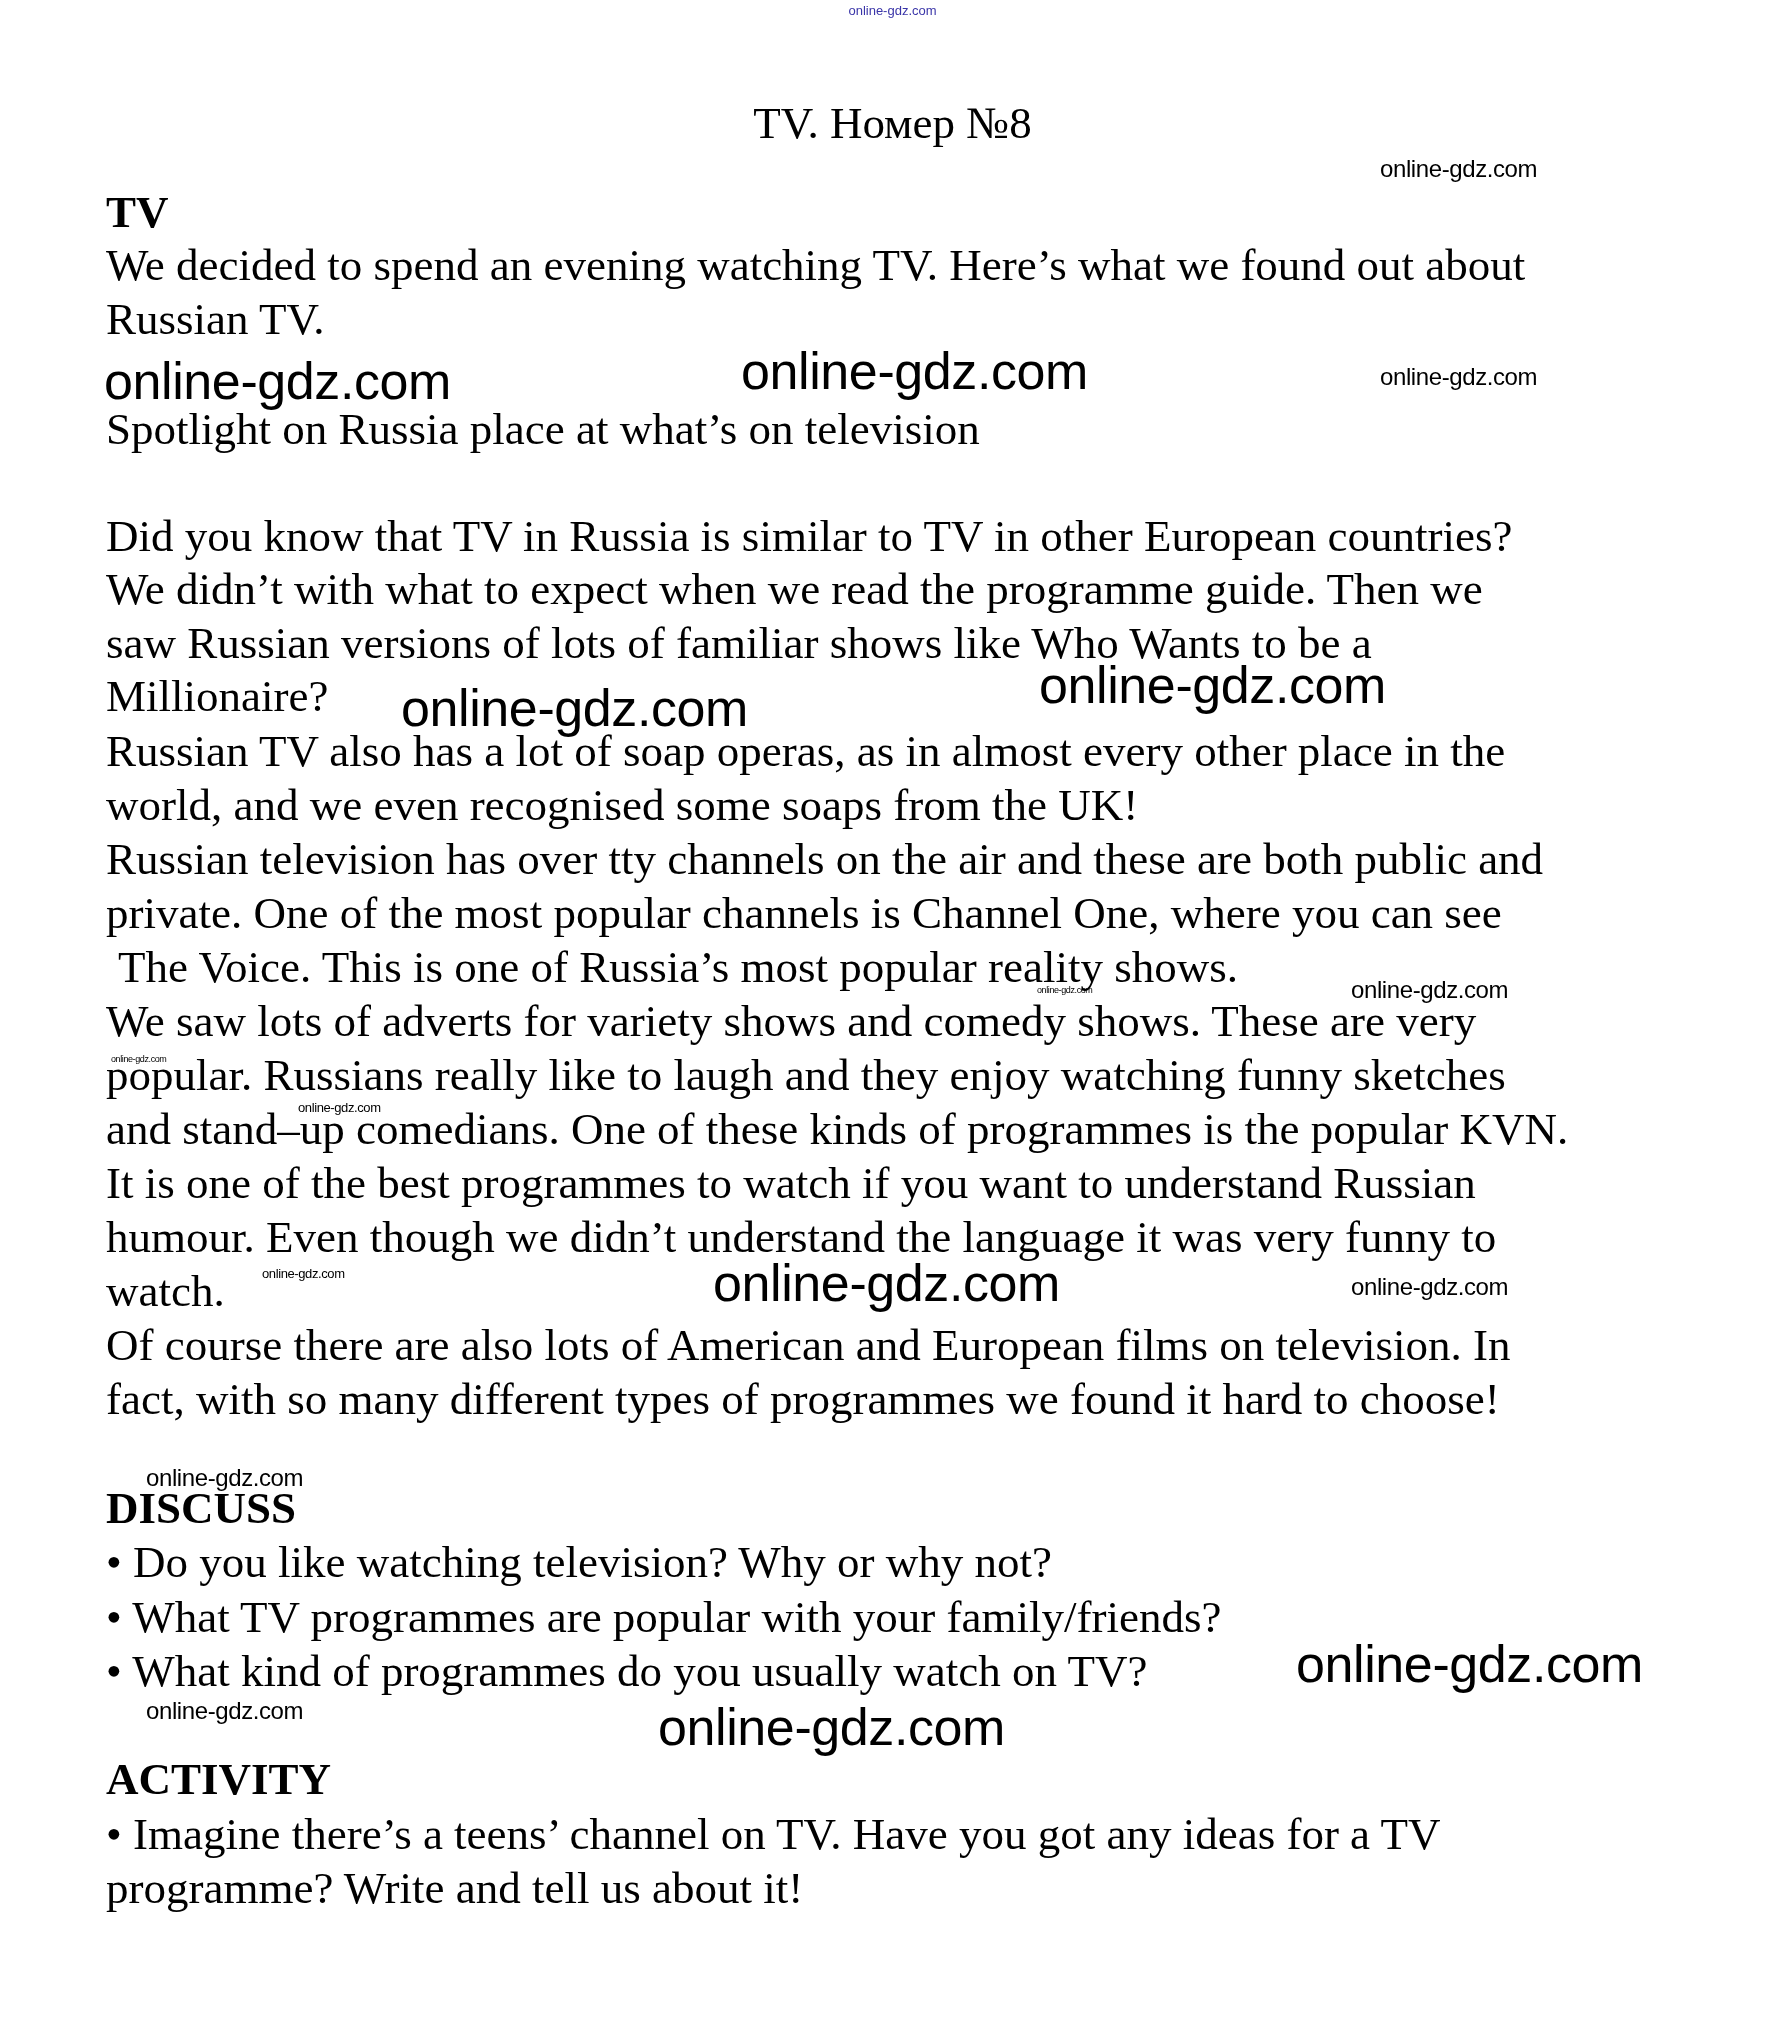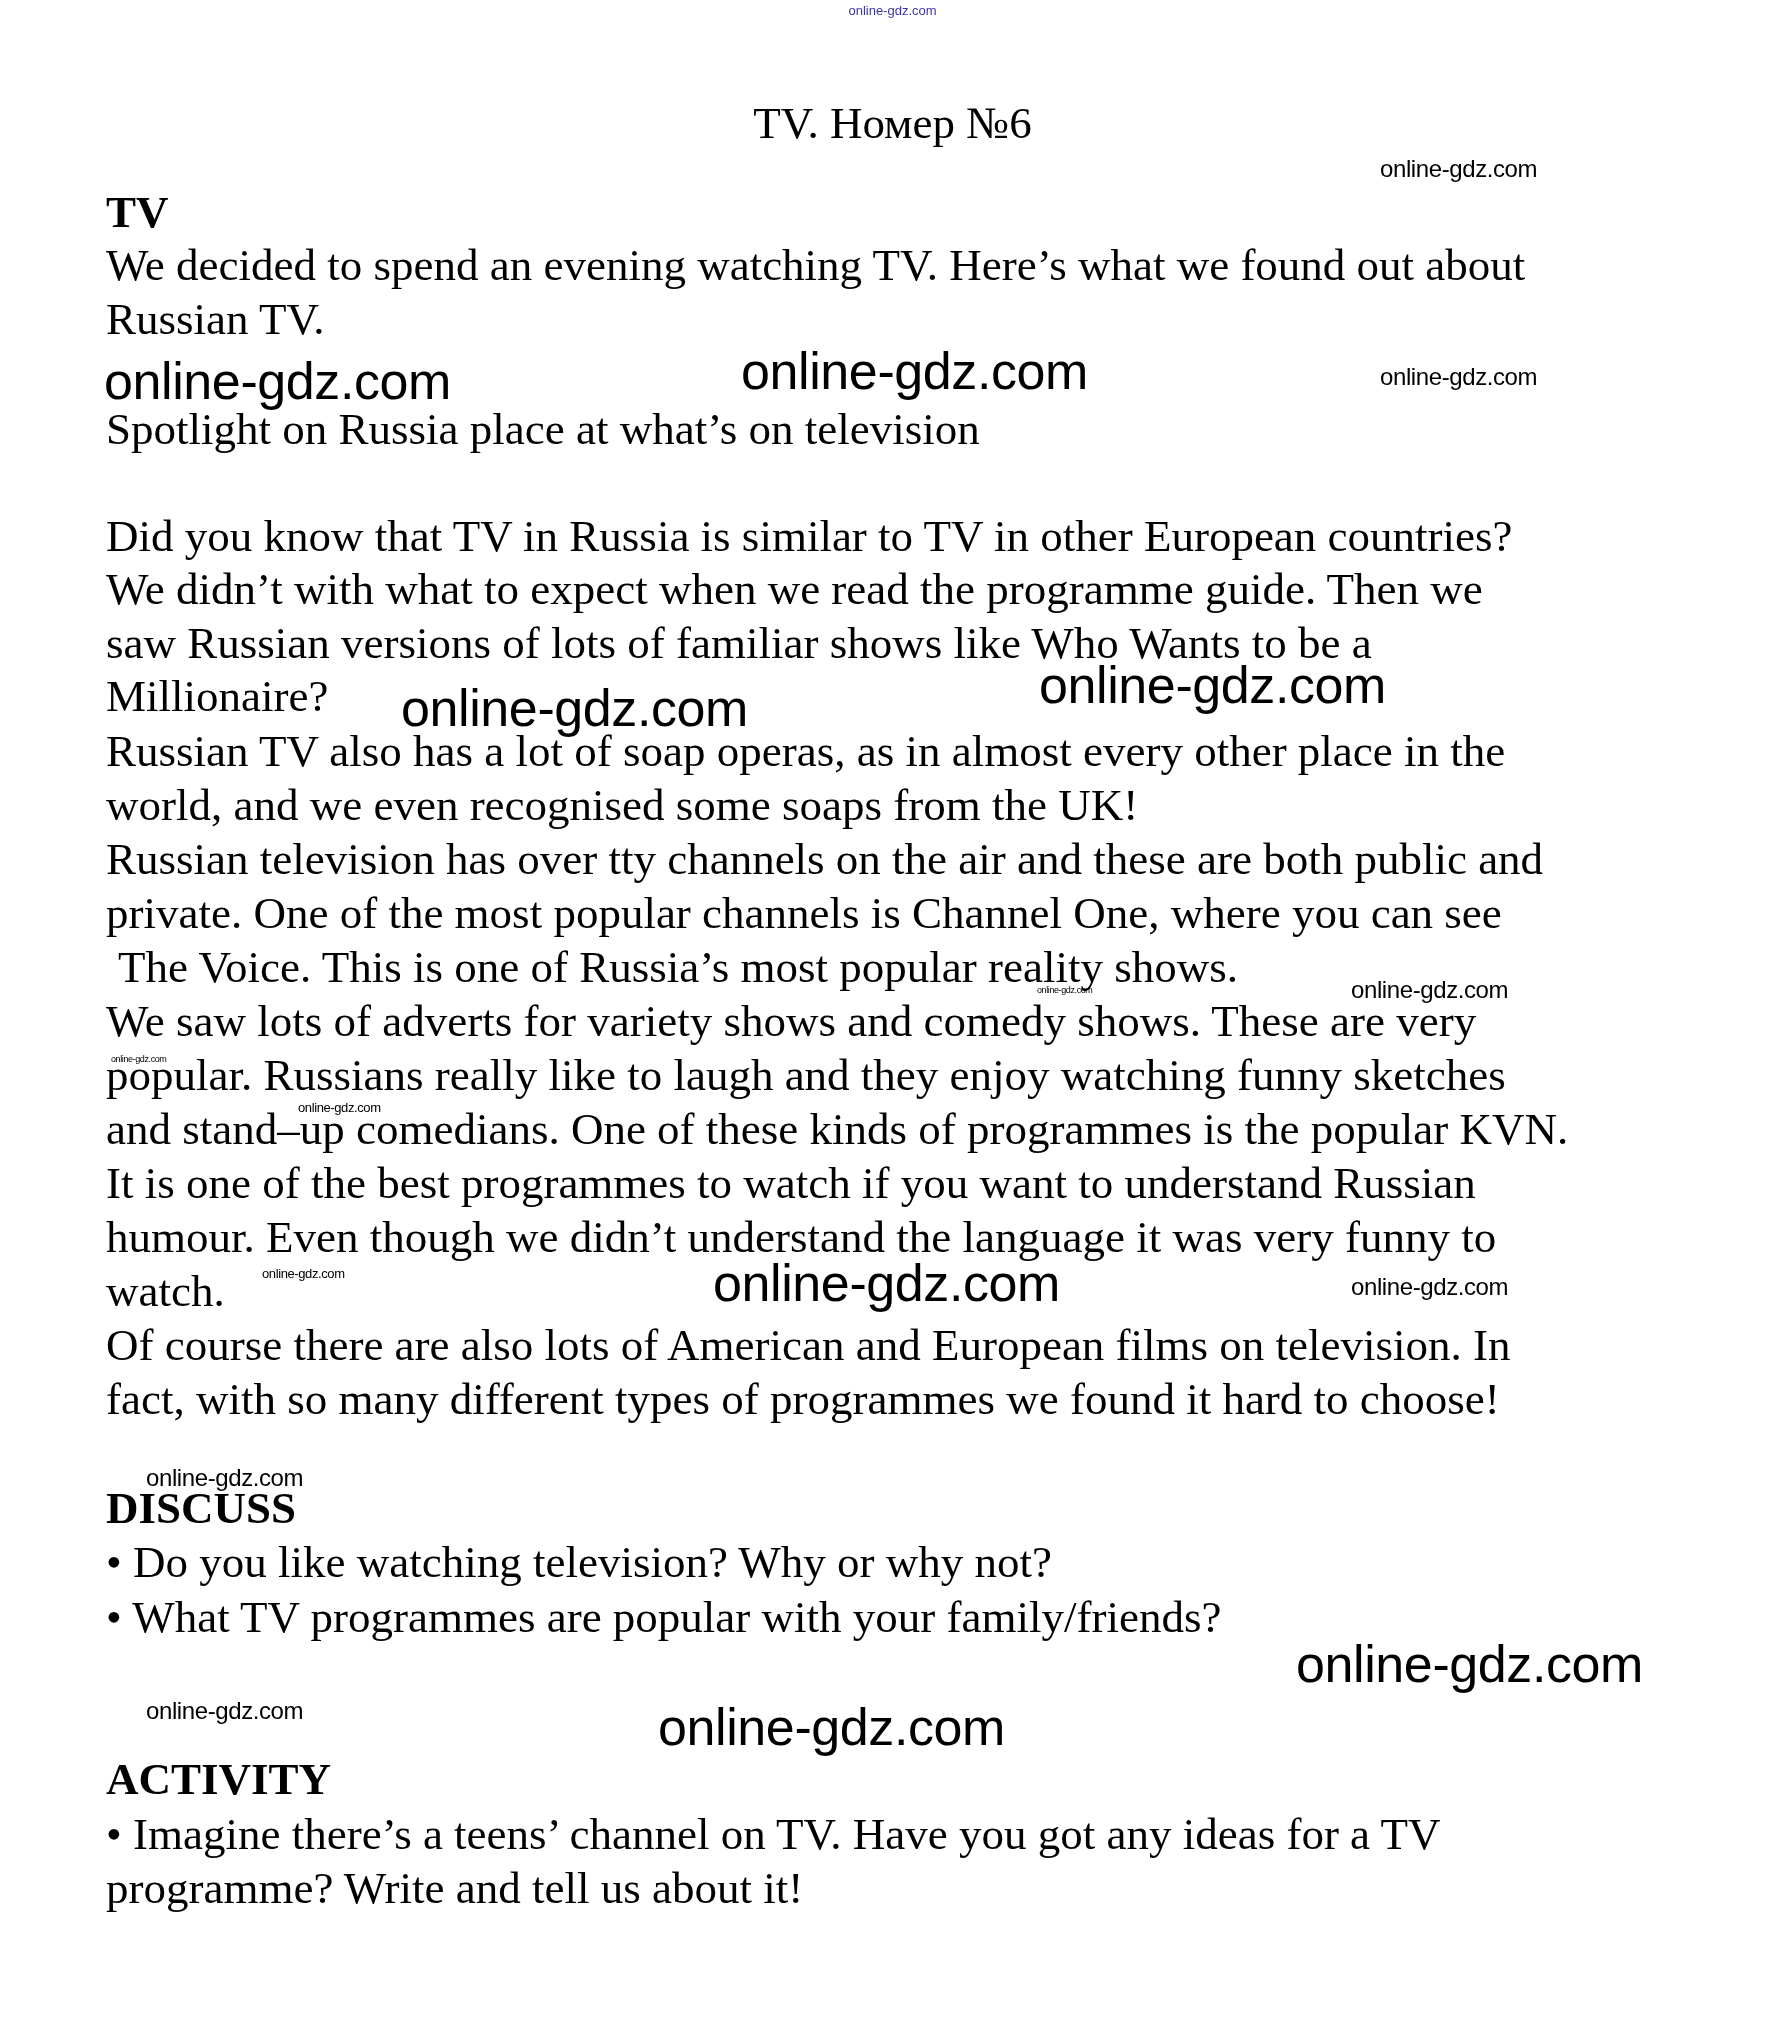"TV. Номер №6" div.title { text: 6 -> 8 }
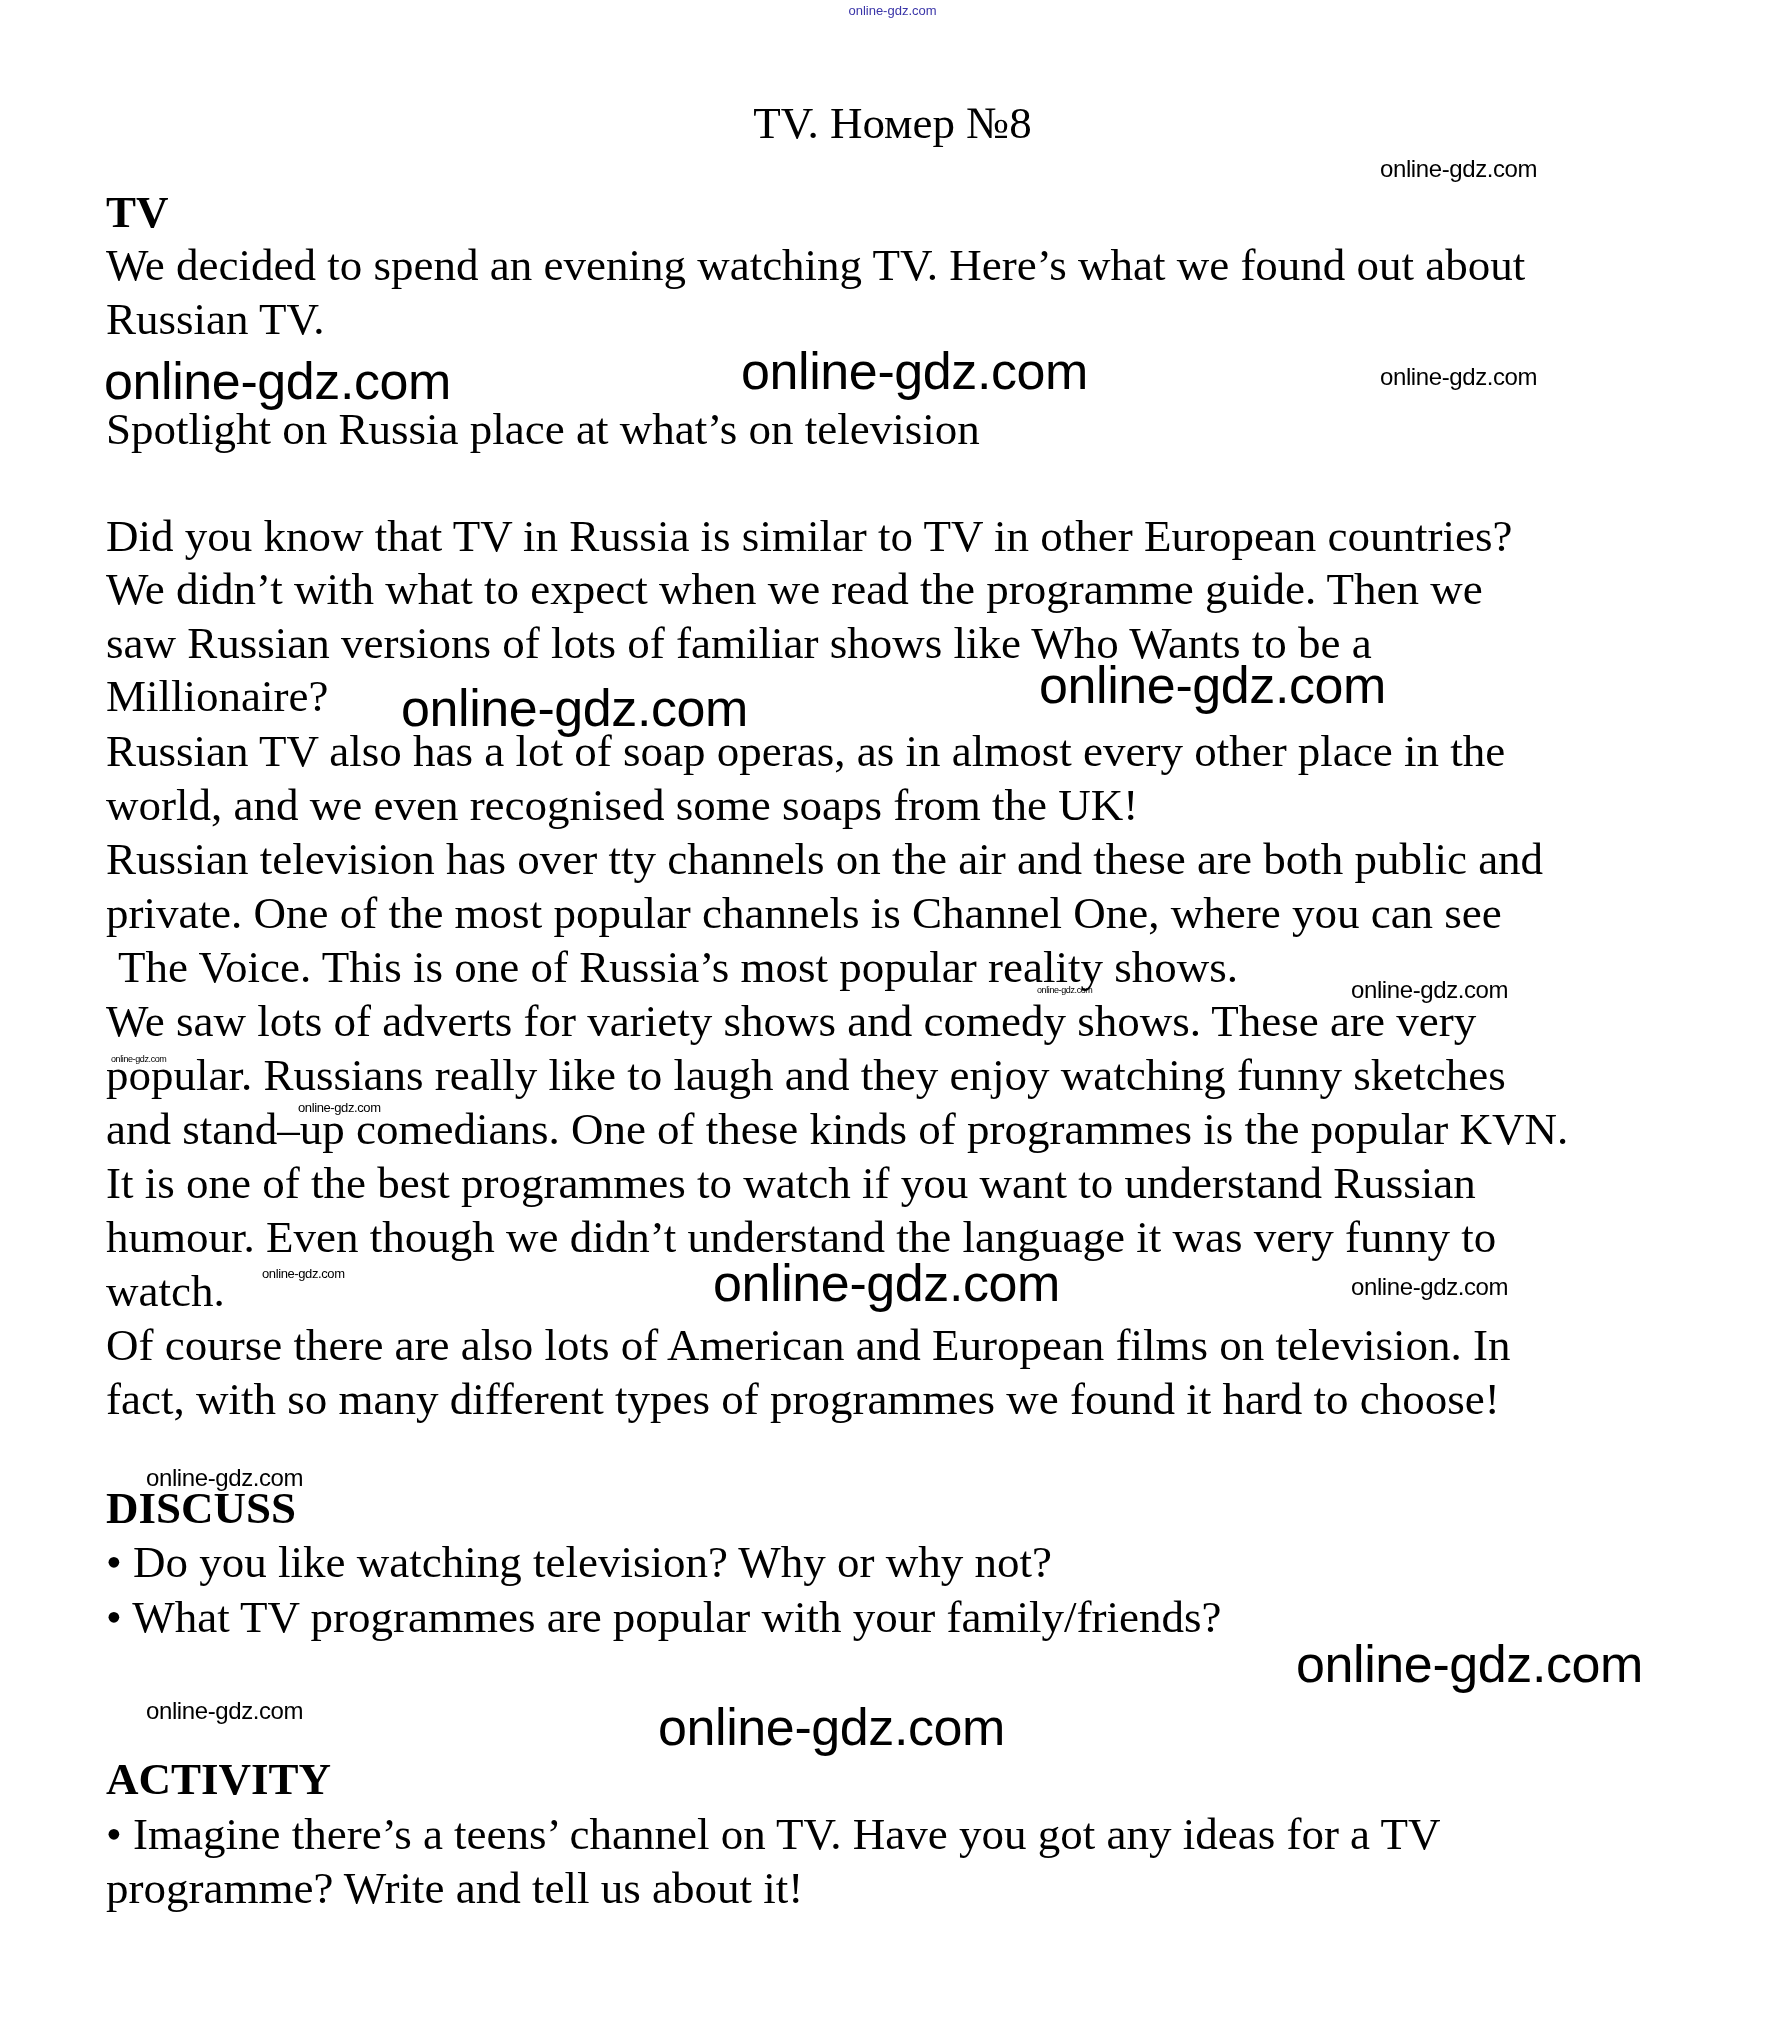"• What kind of programmes" div.line { html: none -> <div>• What kind of programmes do you usually watch on TV?</div> }
